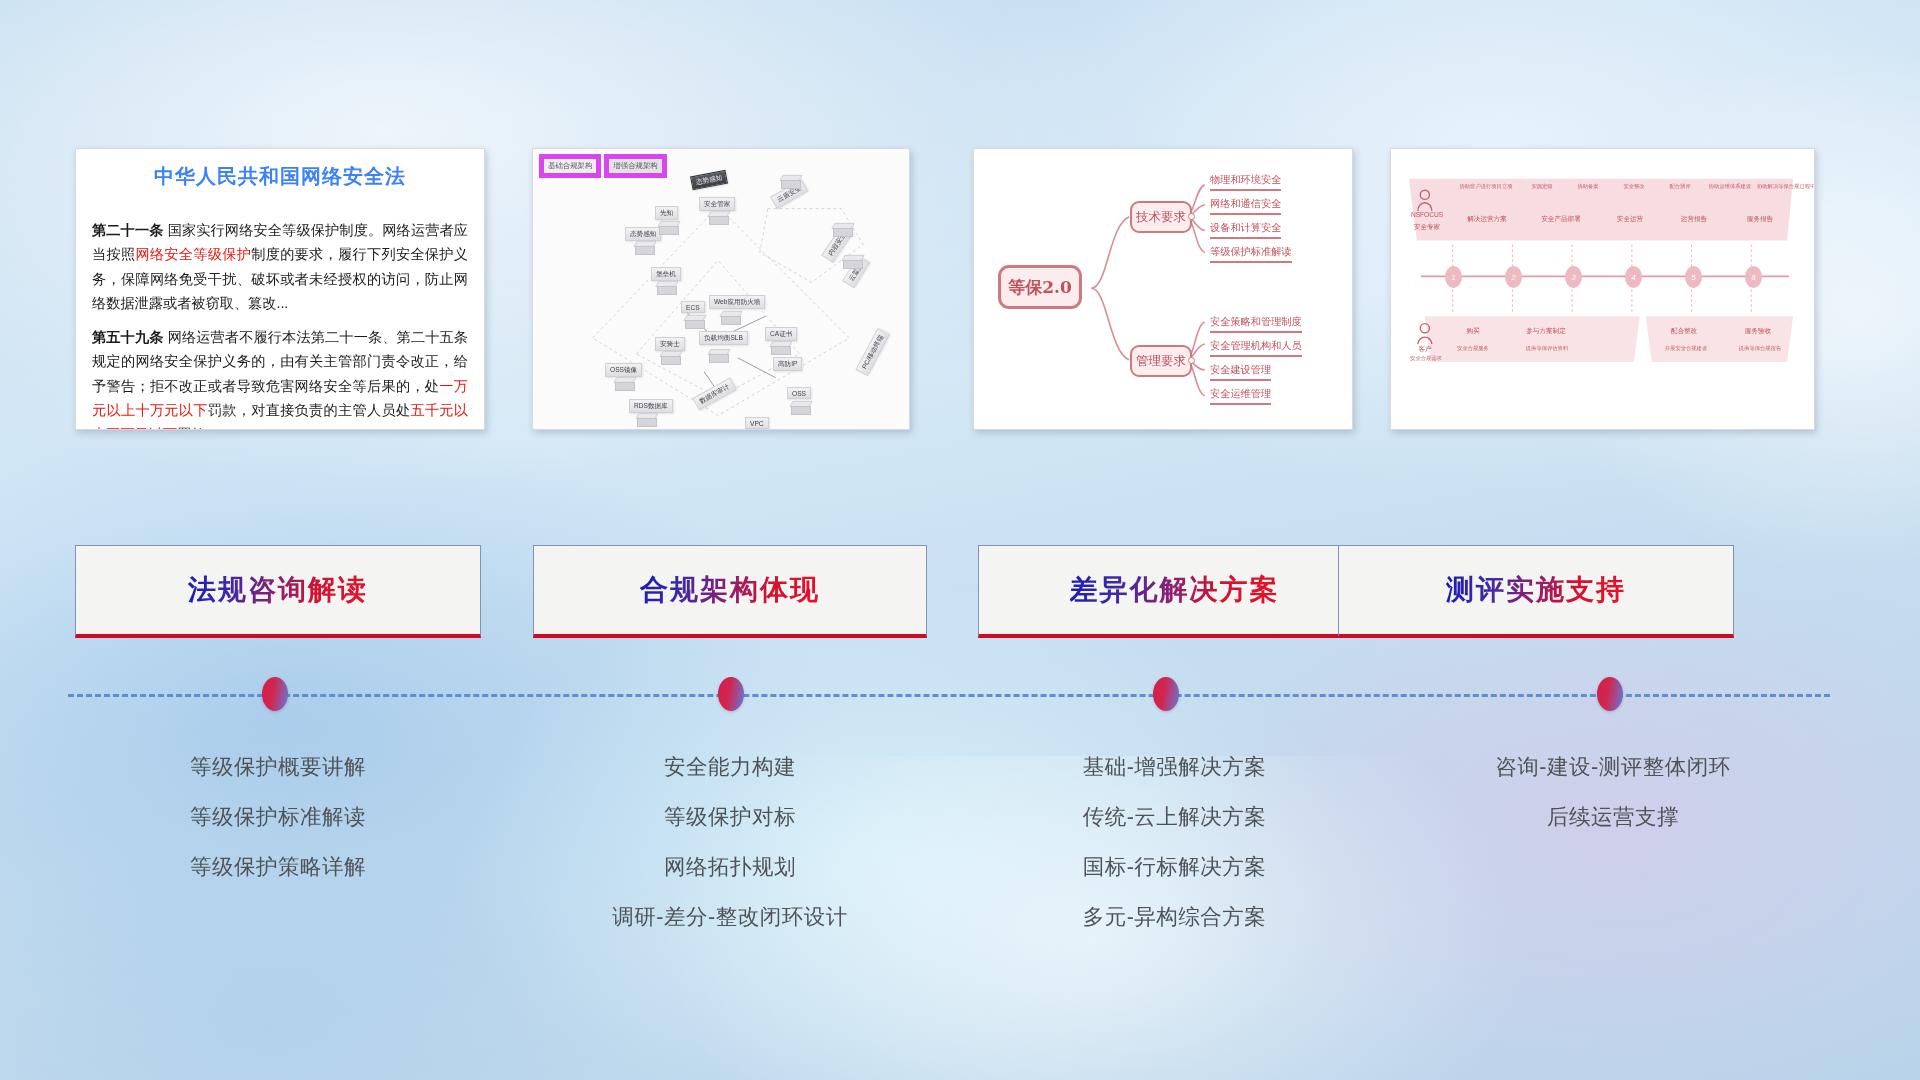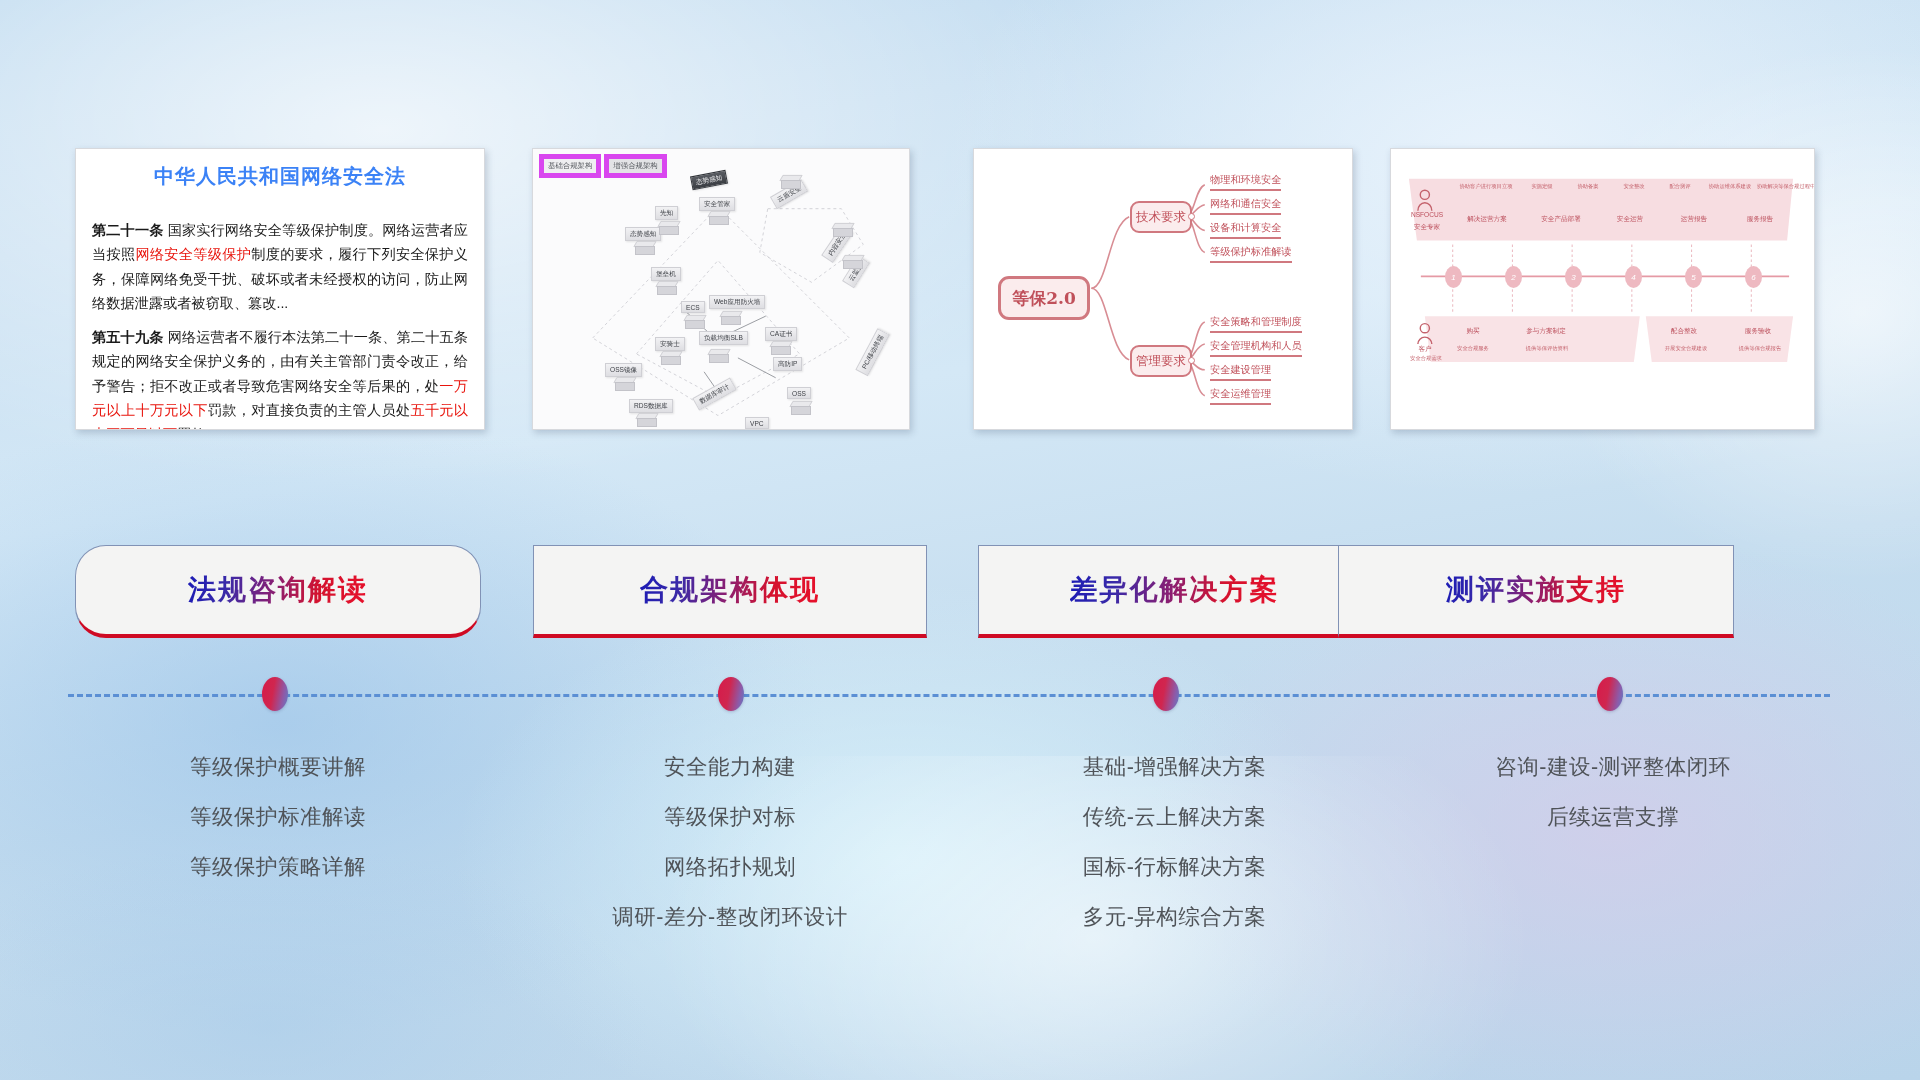"等保2.0" div.mmnode { top: 127px -> 116px; width: 92px -> 84px }
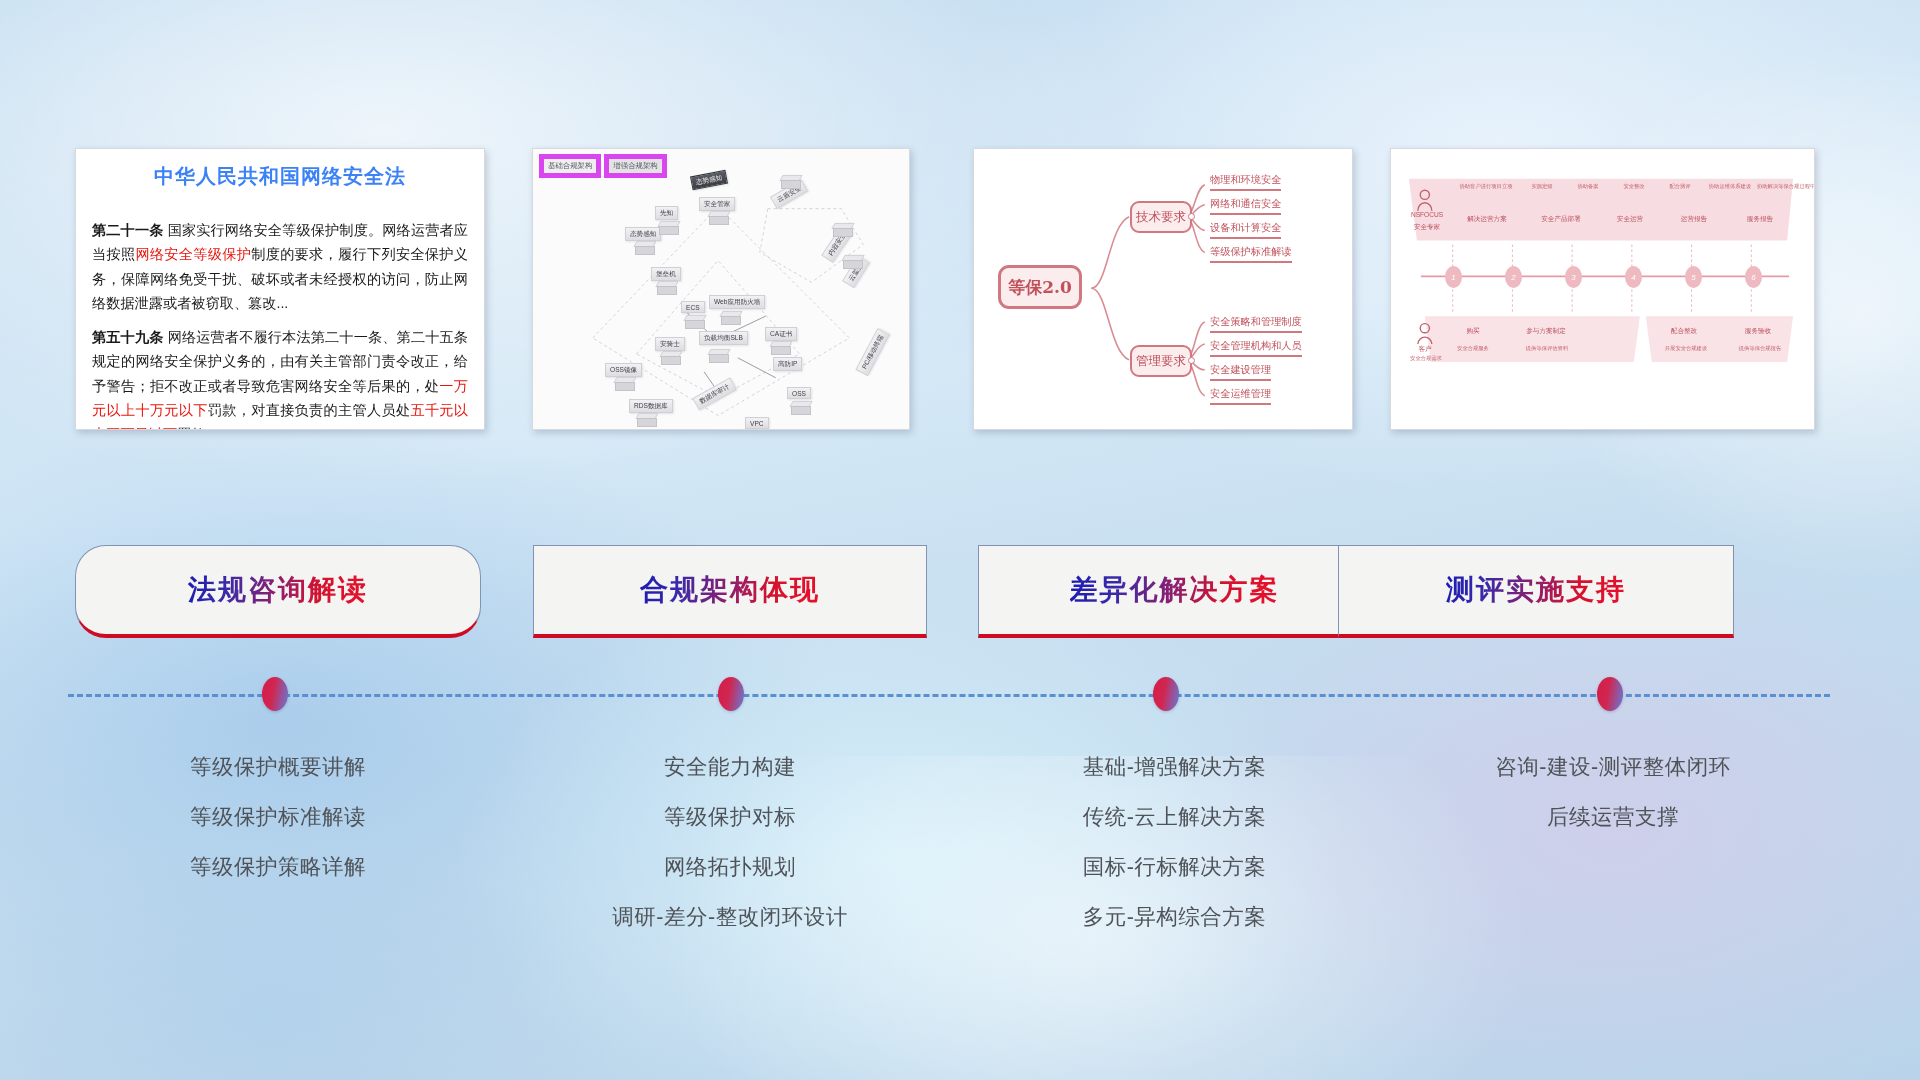"法规咨询解读" .h1 { border-radius: 31px -> none }
